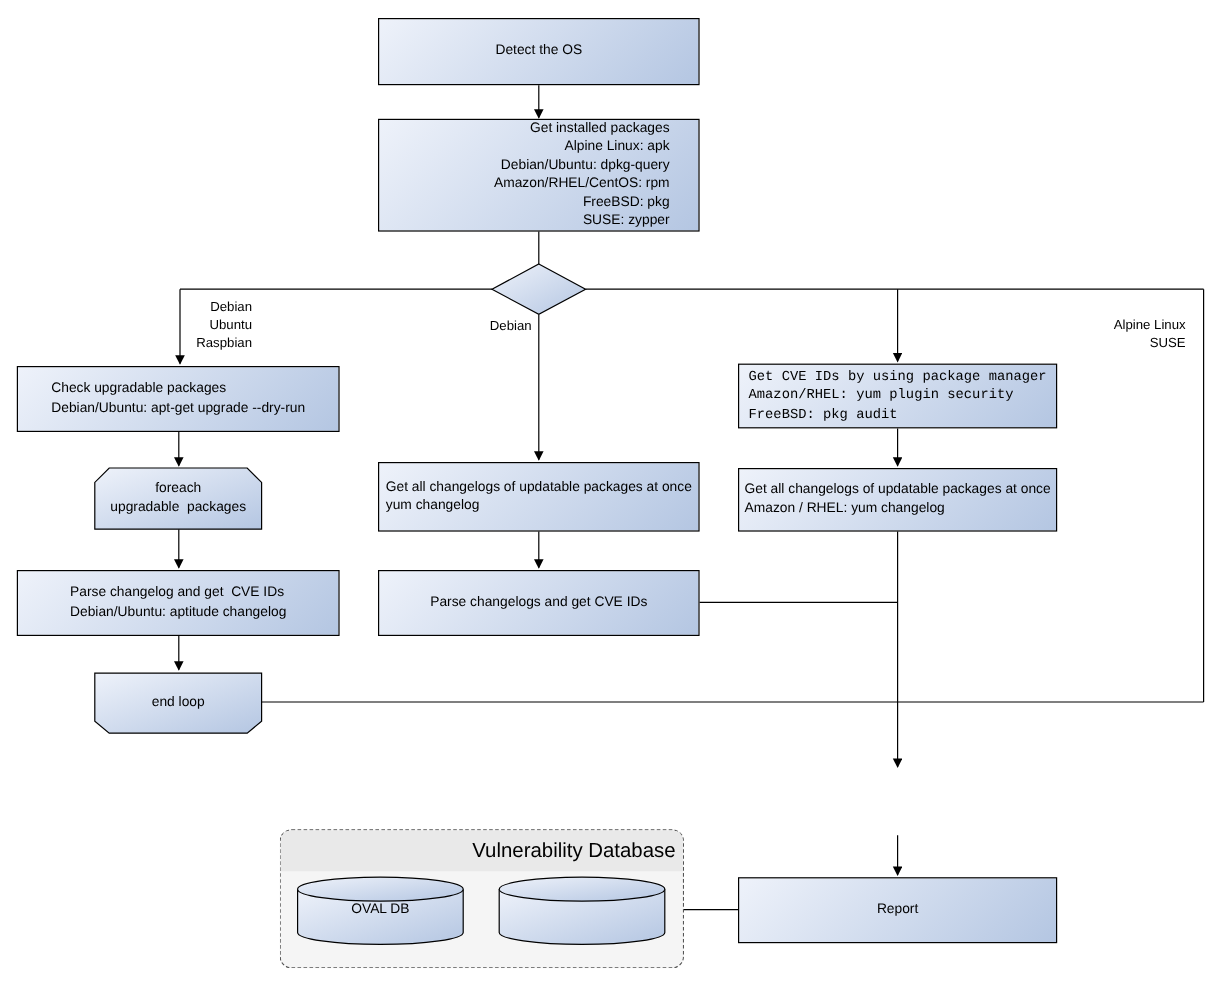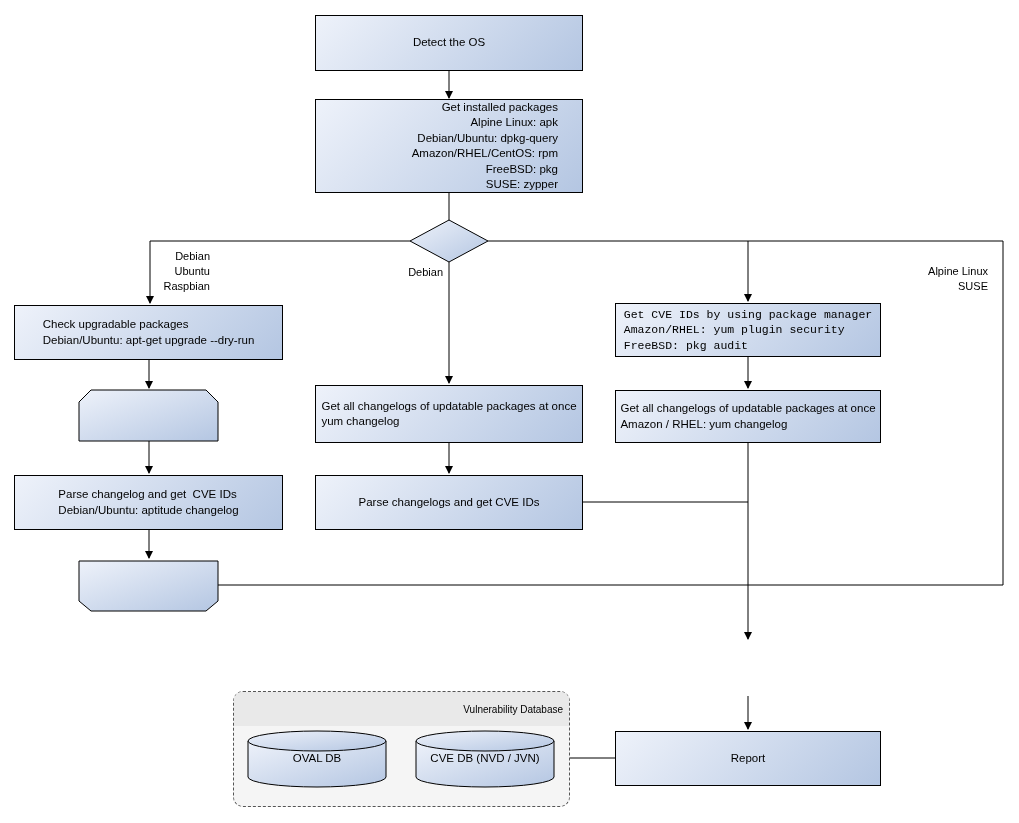"foreach" div.shape-text { html: none -> <div>foreach upgradable packages</div> }
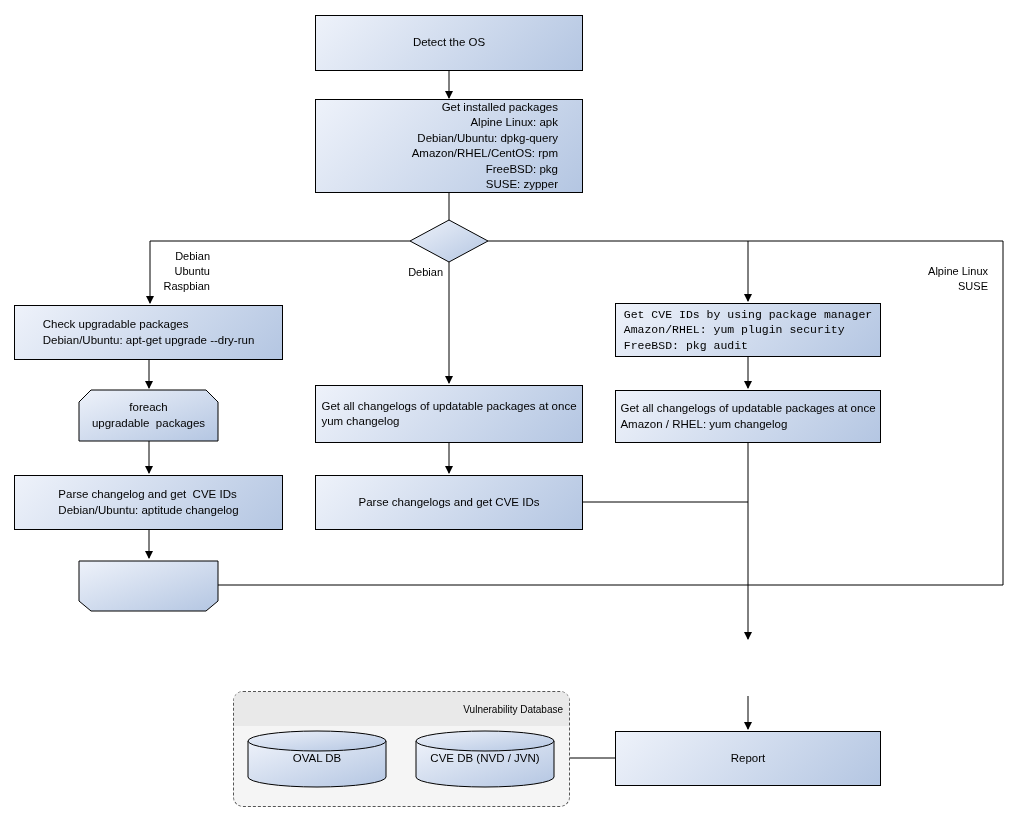"end loop" div.shape-text { html: none -> <div>end loop</div> }
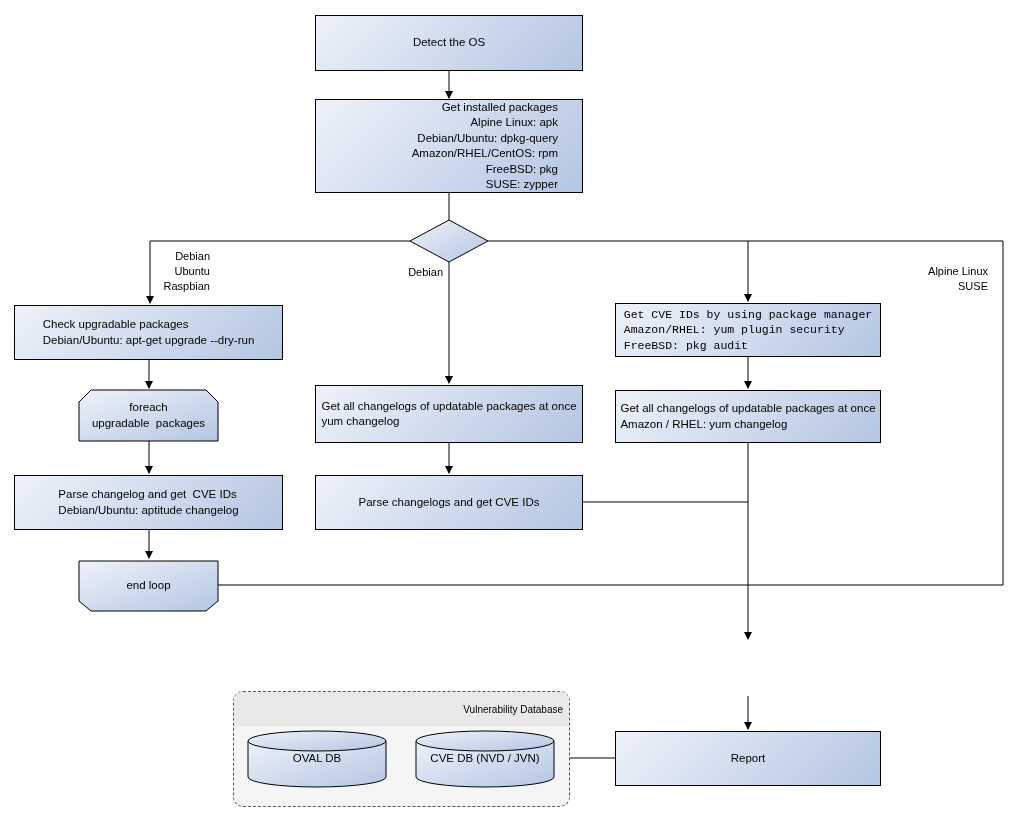"Vulnerability Database" #db-group-header { font-size: 10px -> 17px }
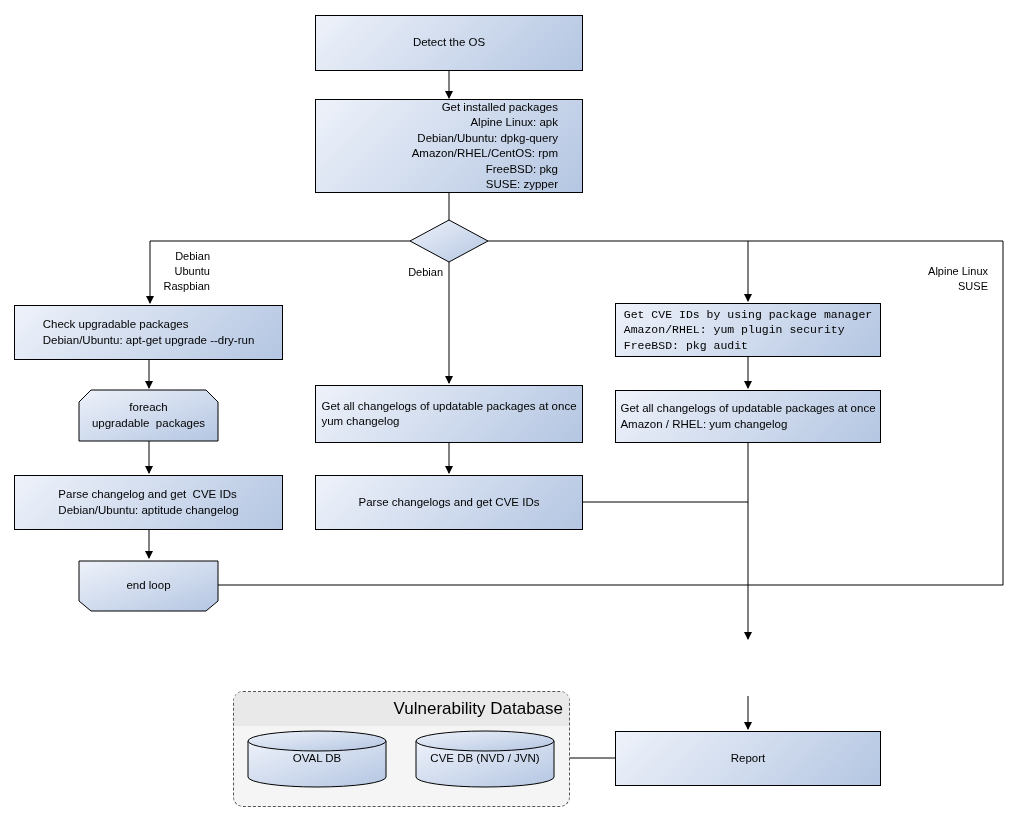"CVE DB (NVD / JVN)" div.shape-text { html: <div>CVE DB (NVD / JVN)</div> -> none }
